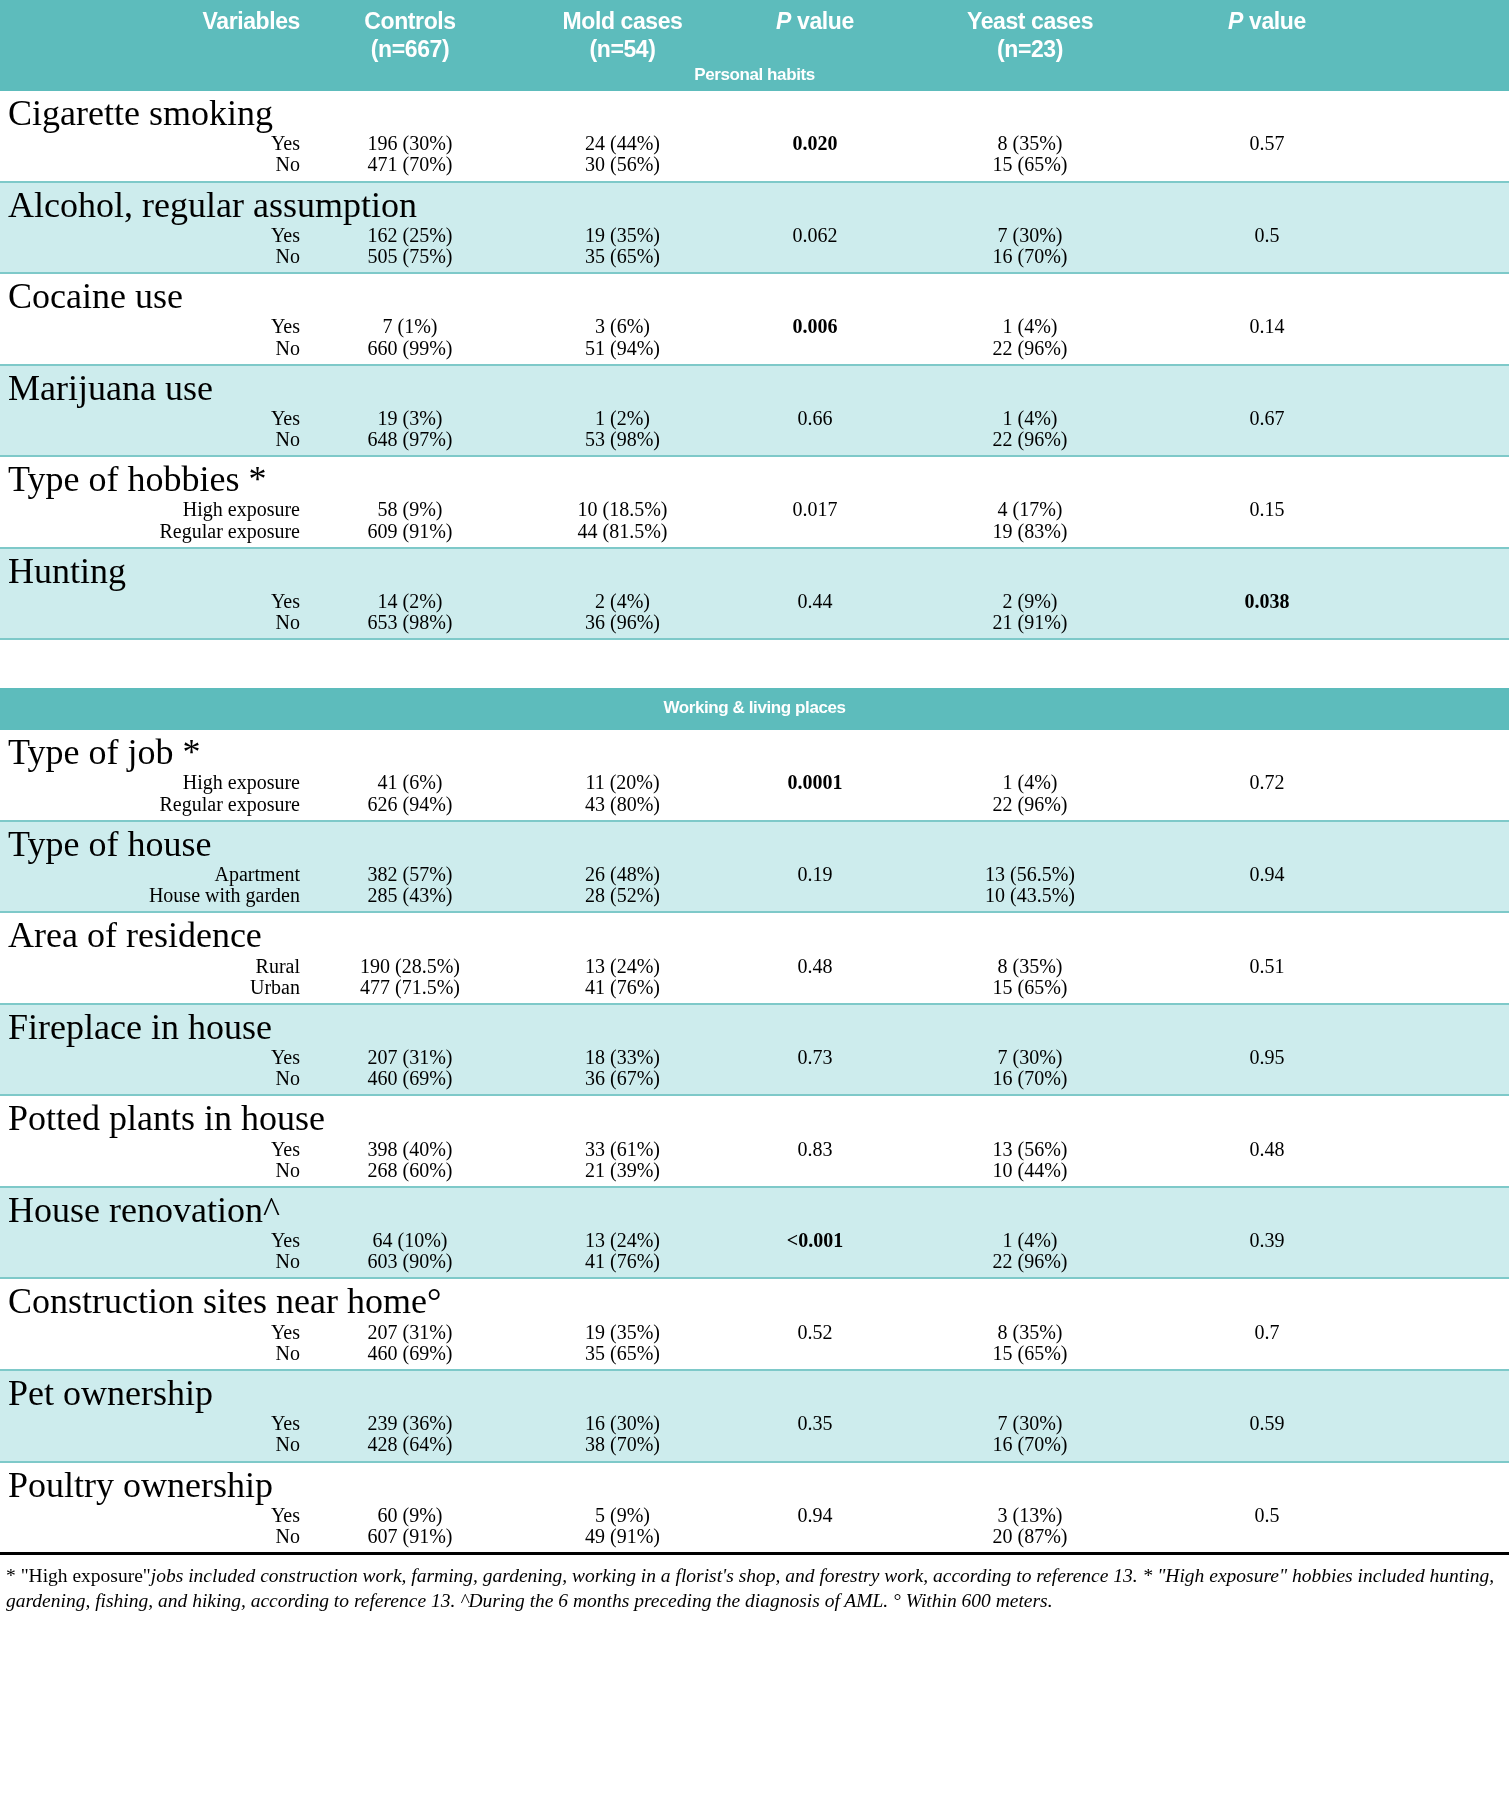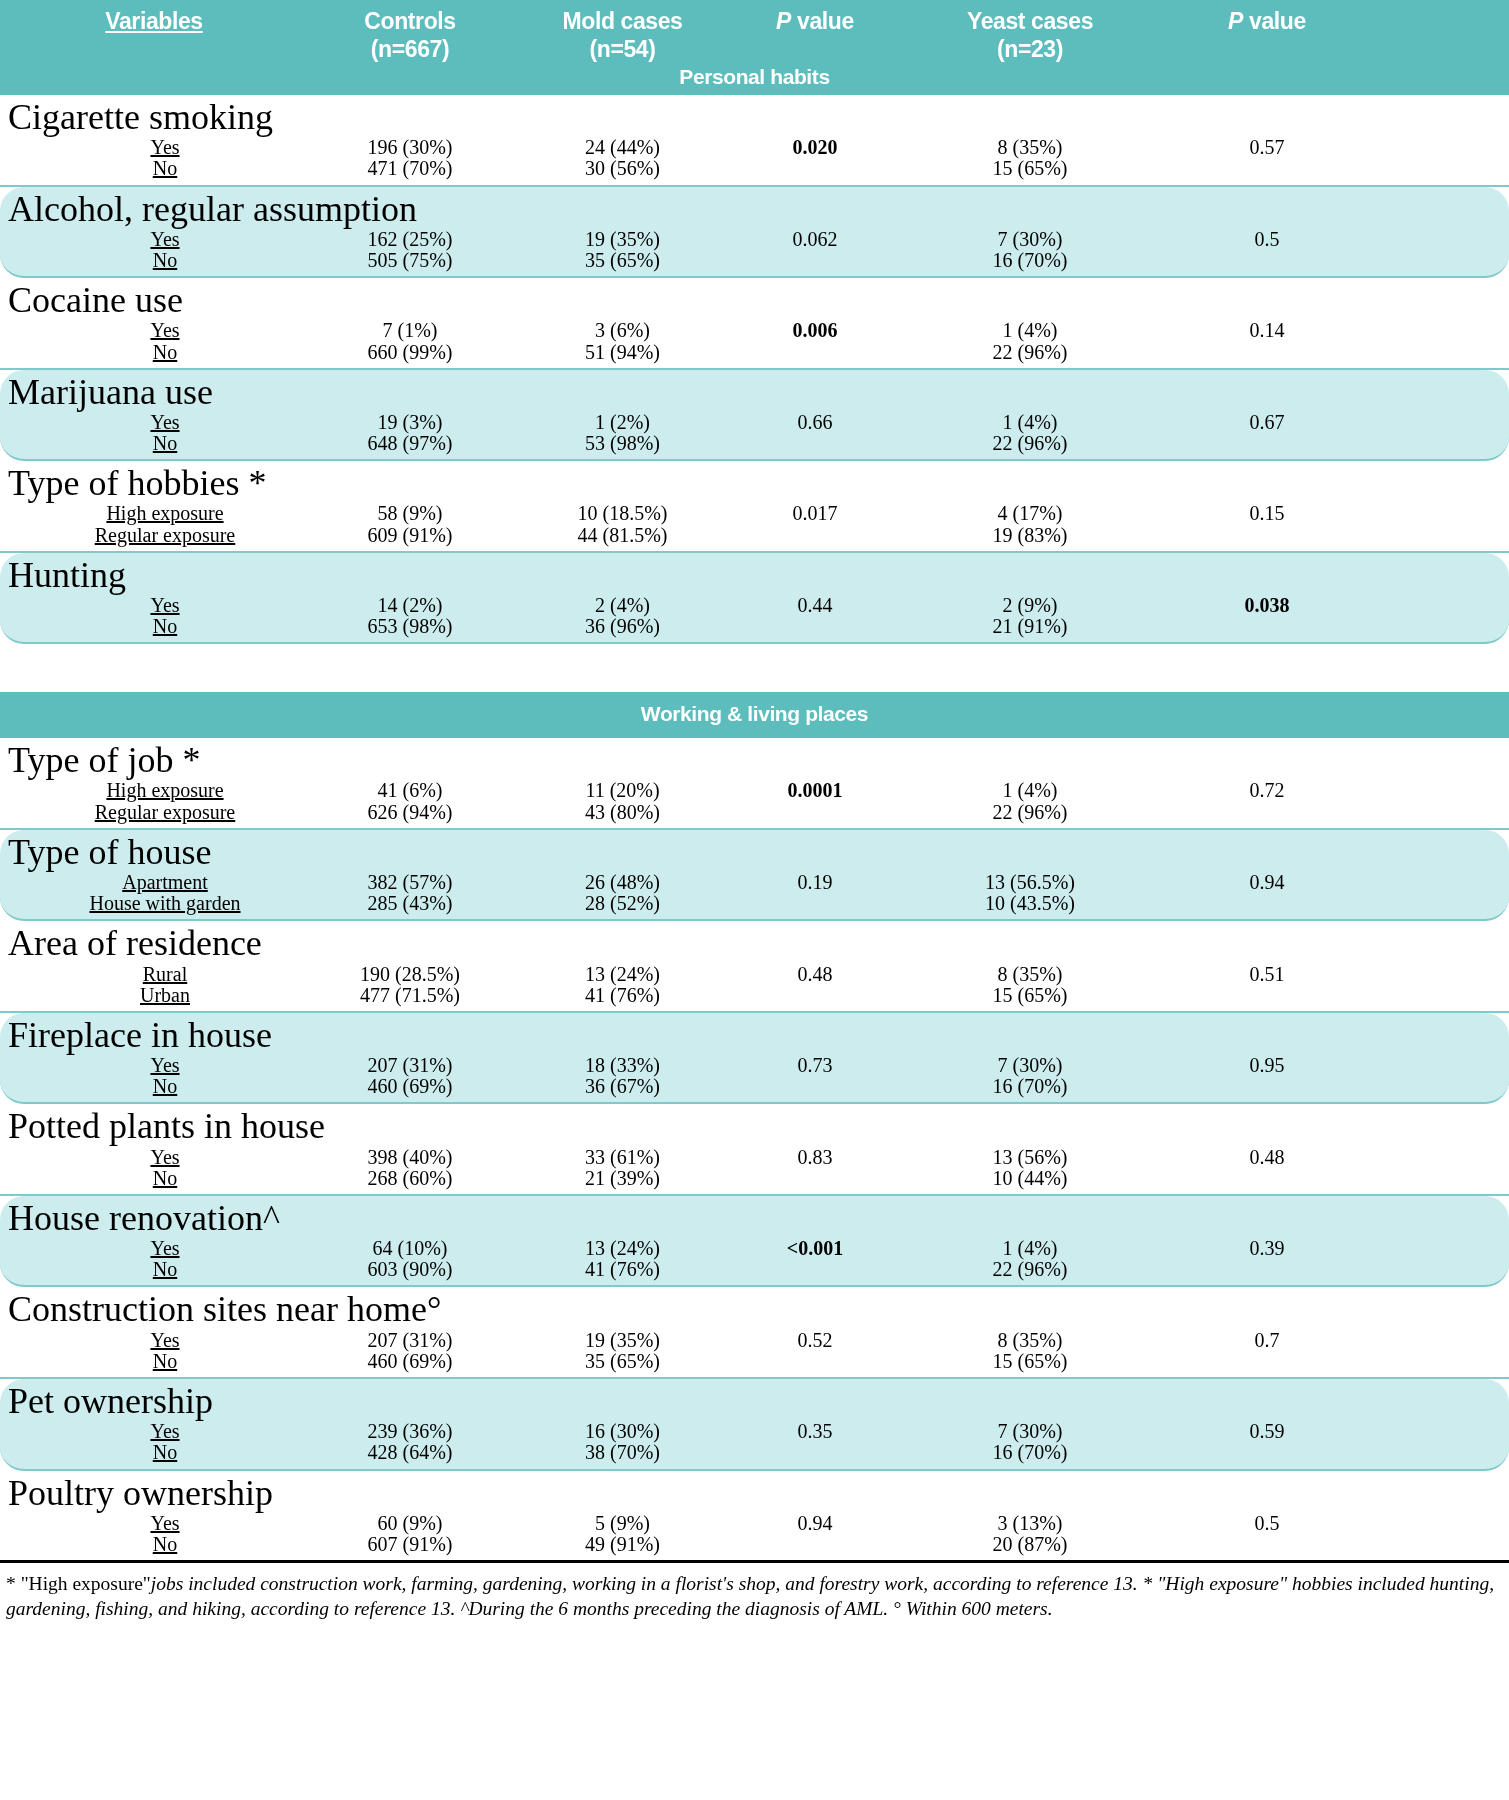"Variables" .c-var { text-align: center -> right; text-decoration: underline -> none }
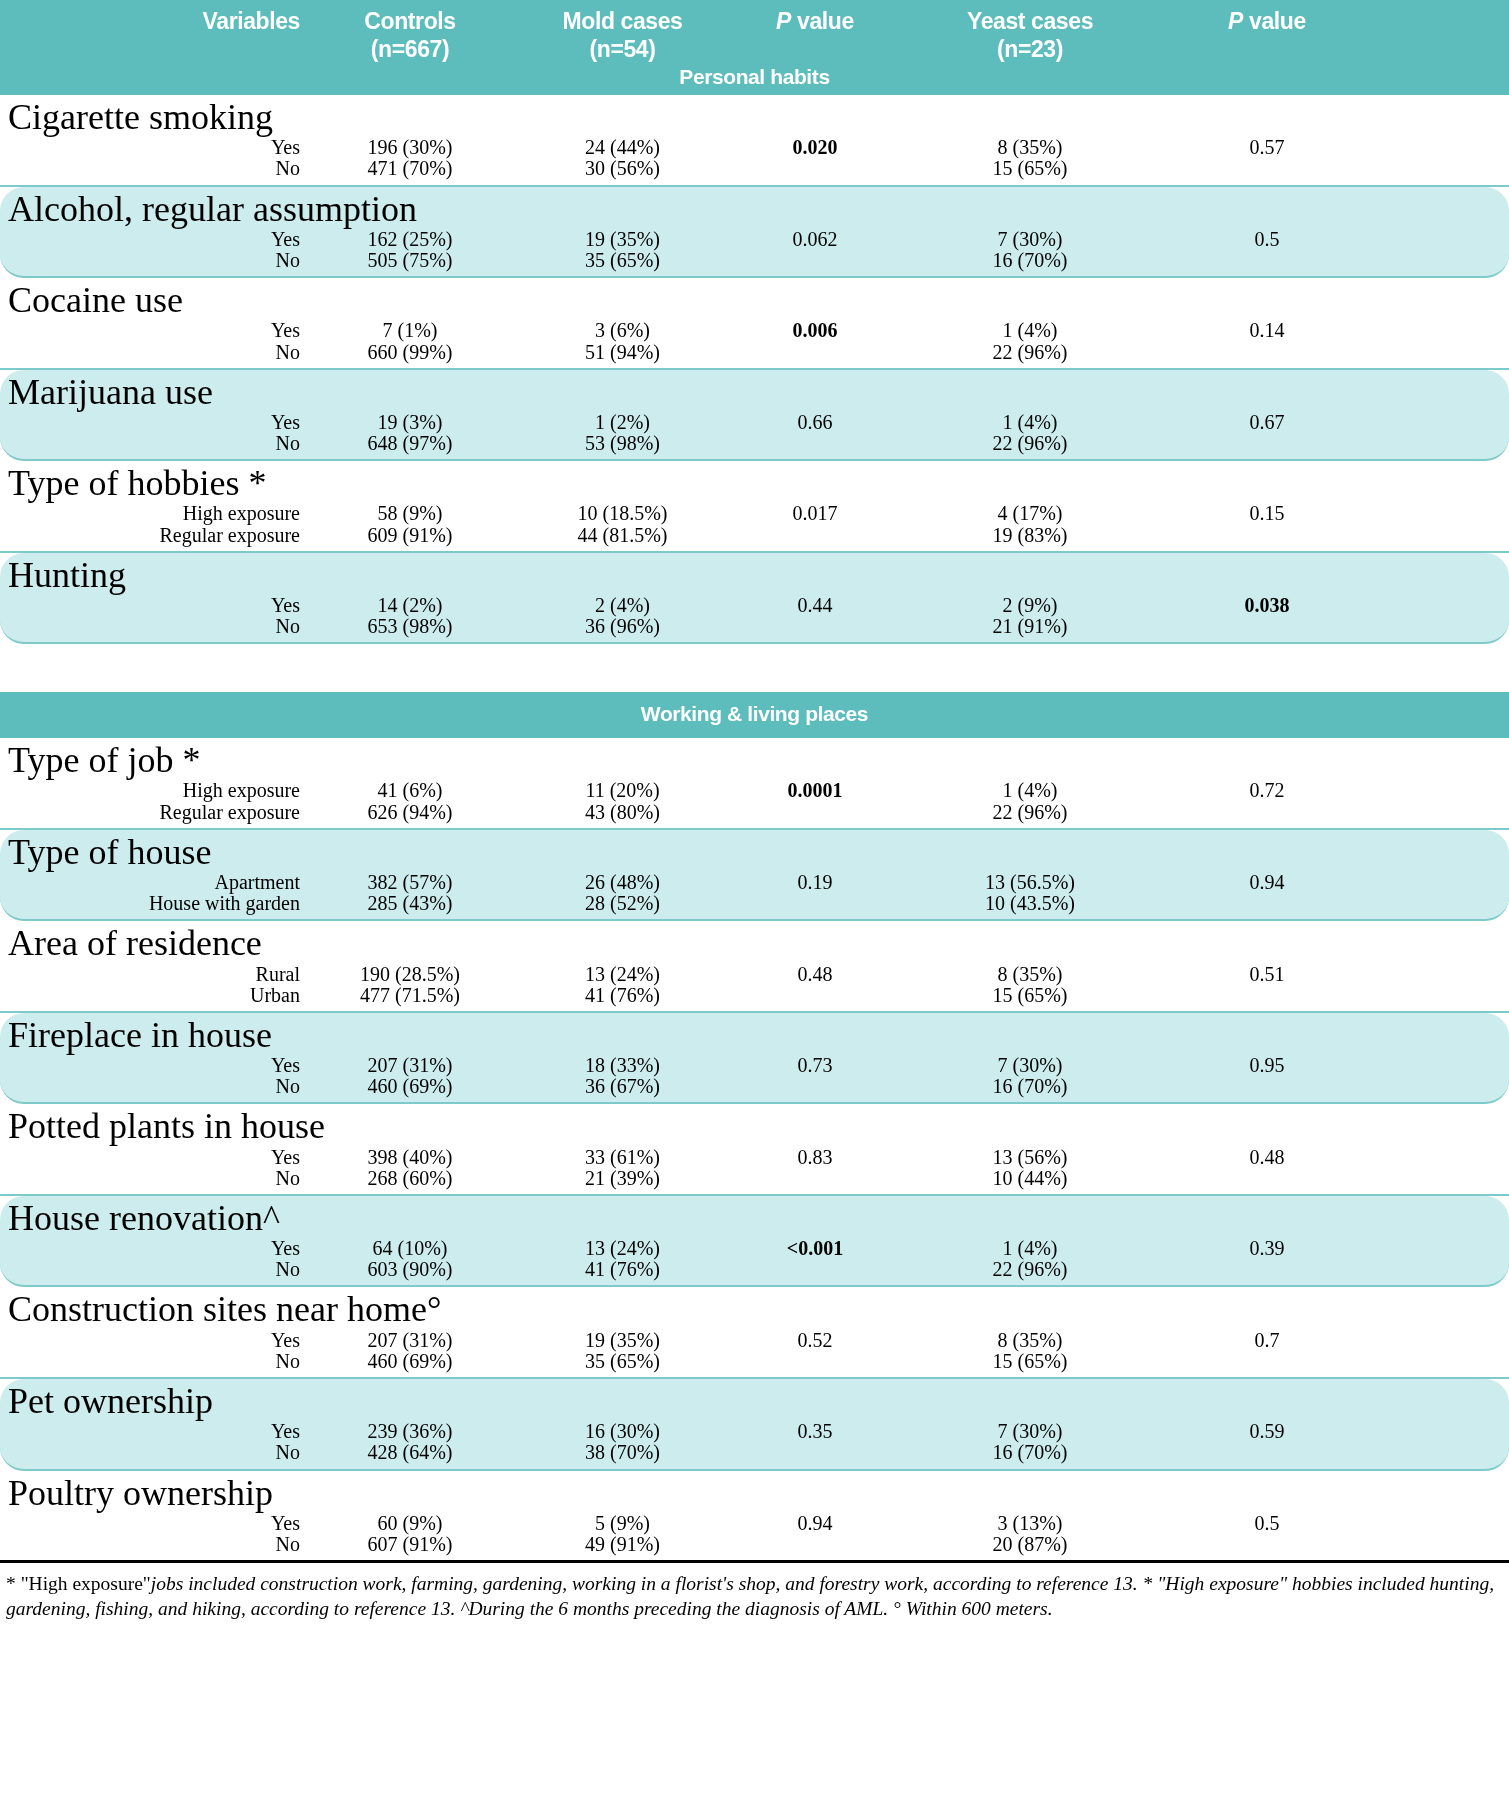"Personal habits" .sec-band { font-size: 21px -> 17px }
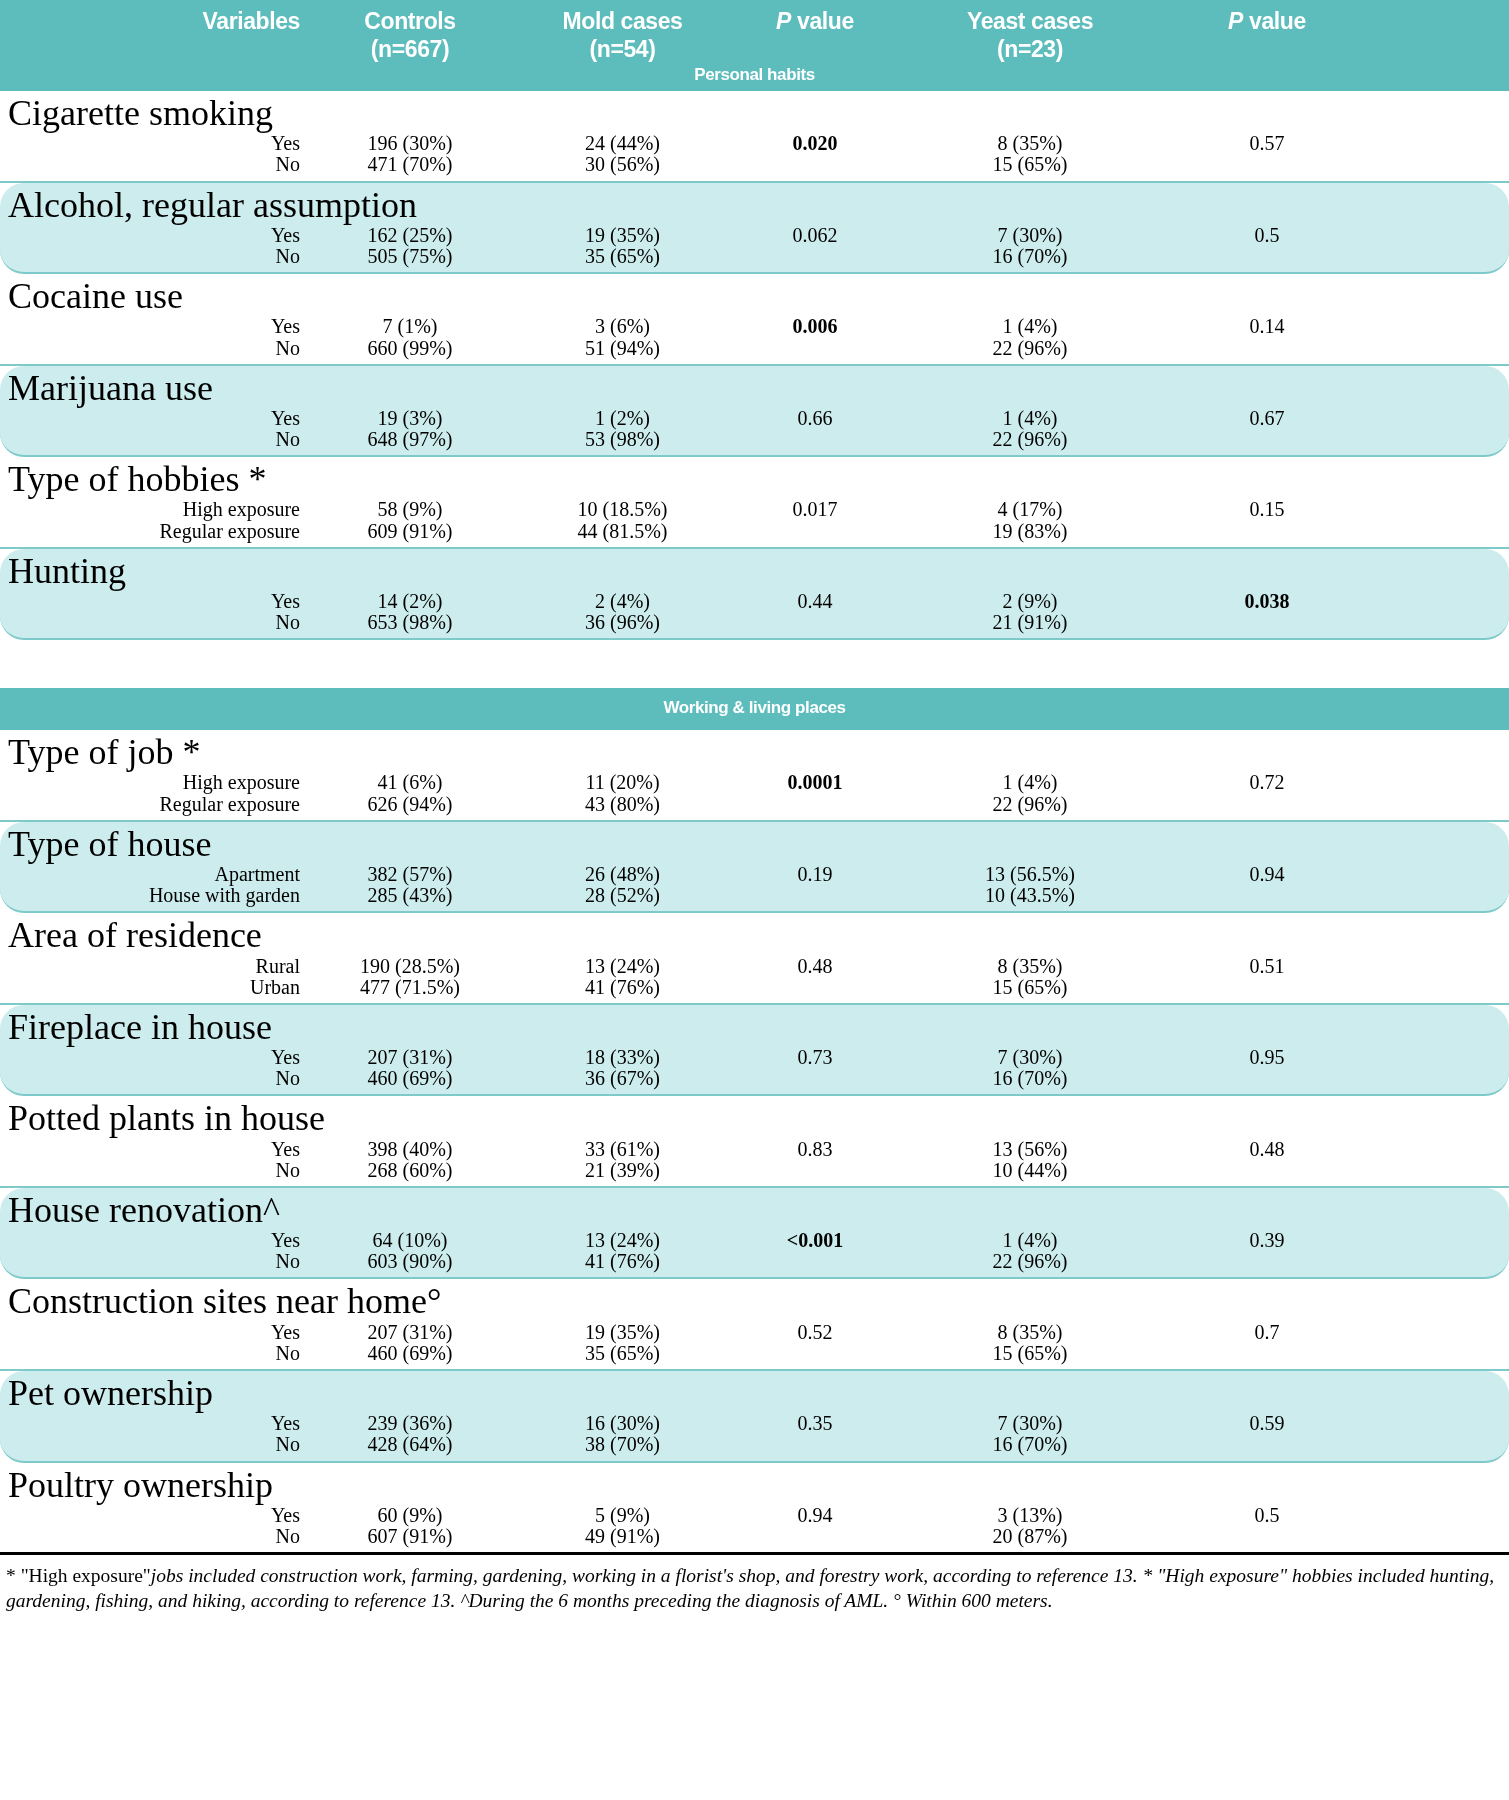"Alcohol, regular assumption" .block.alt { border-radius: 24px -> none }
